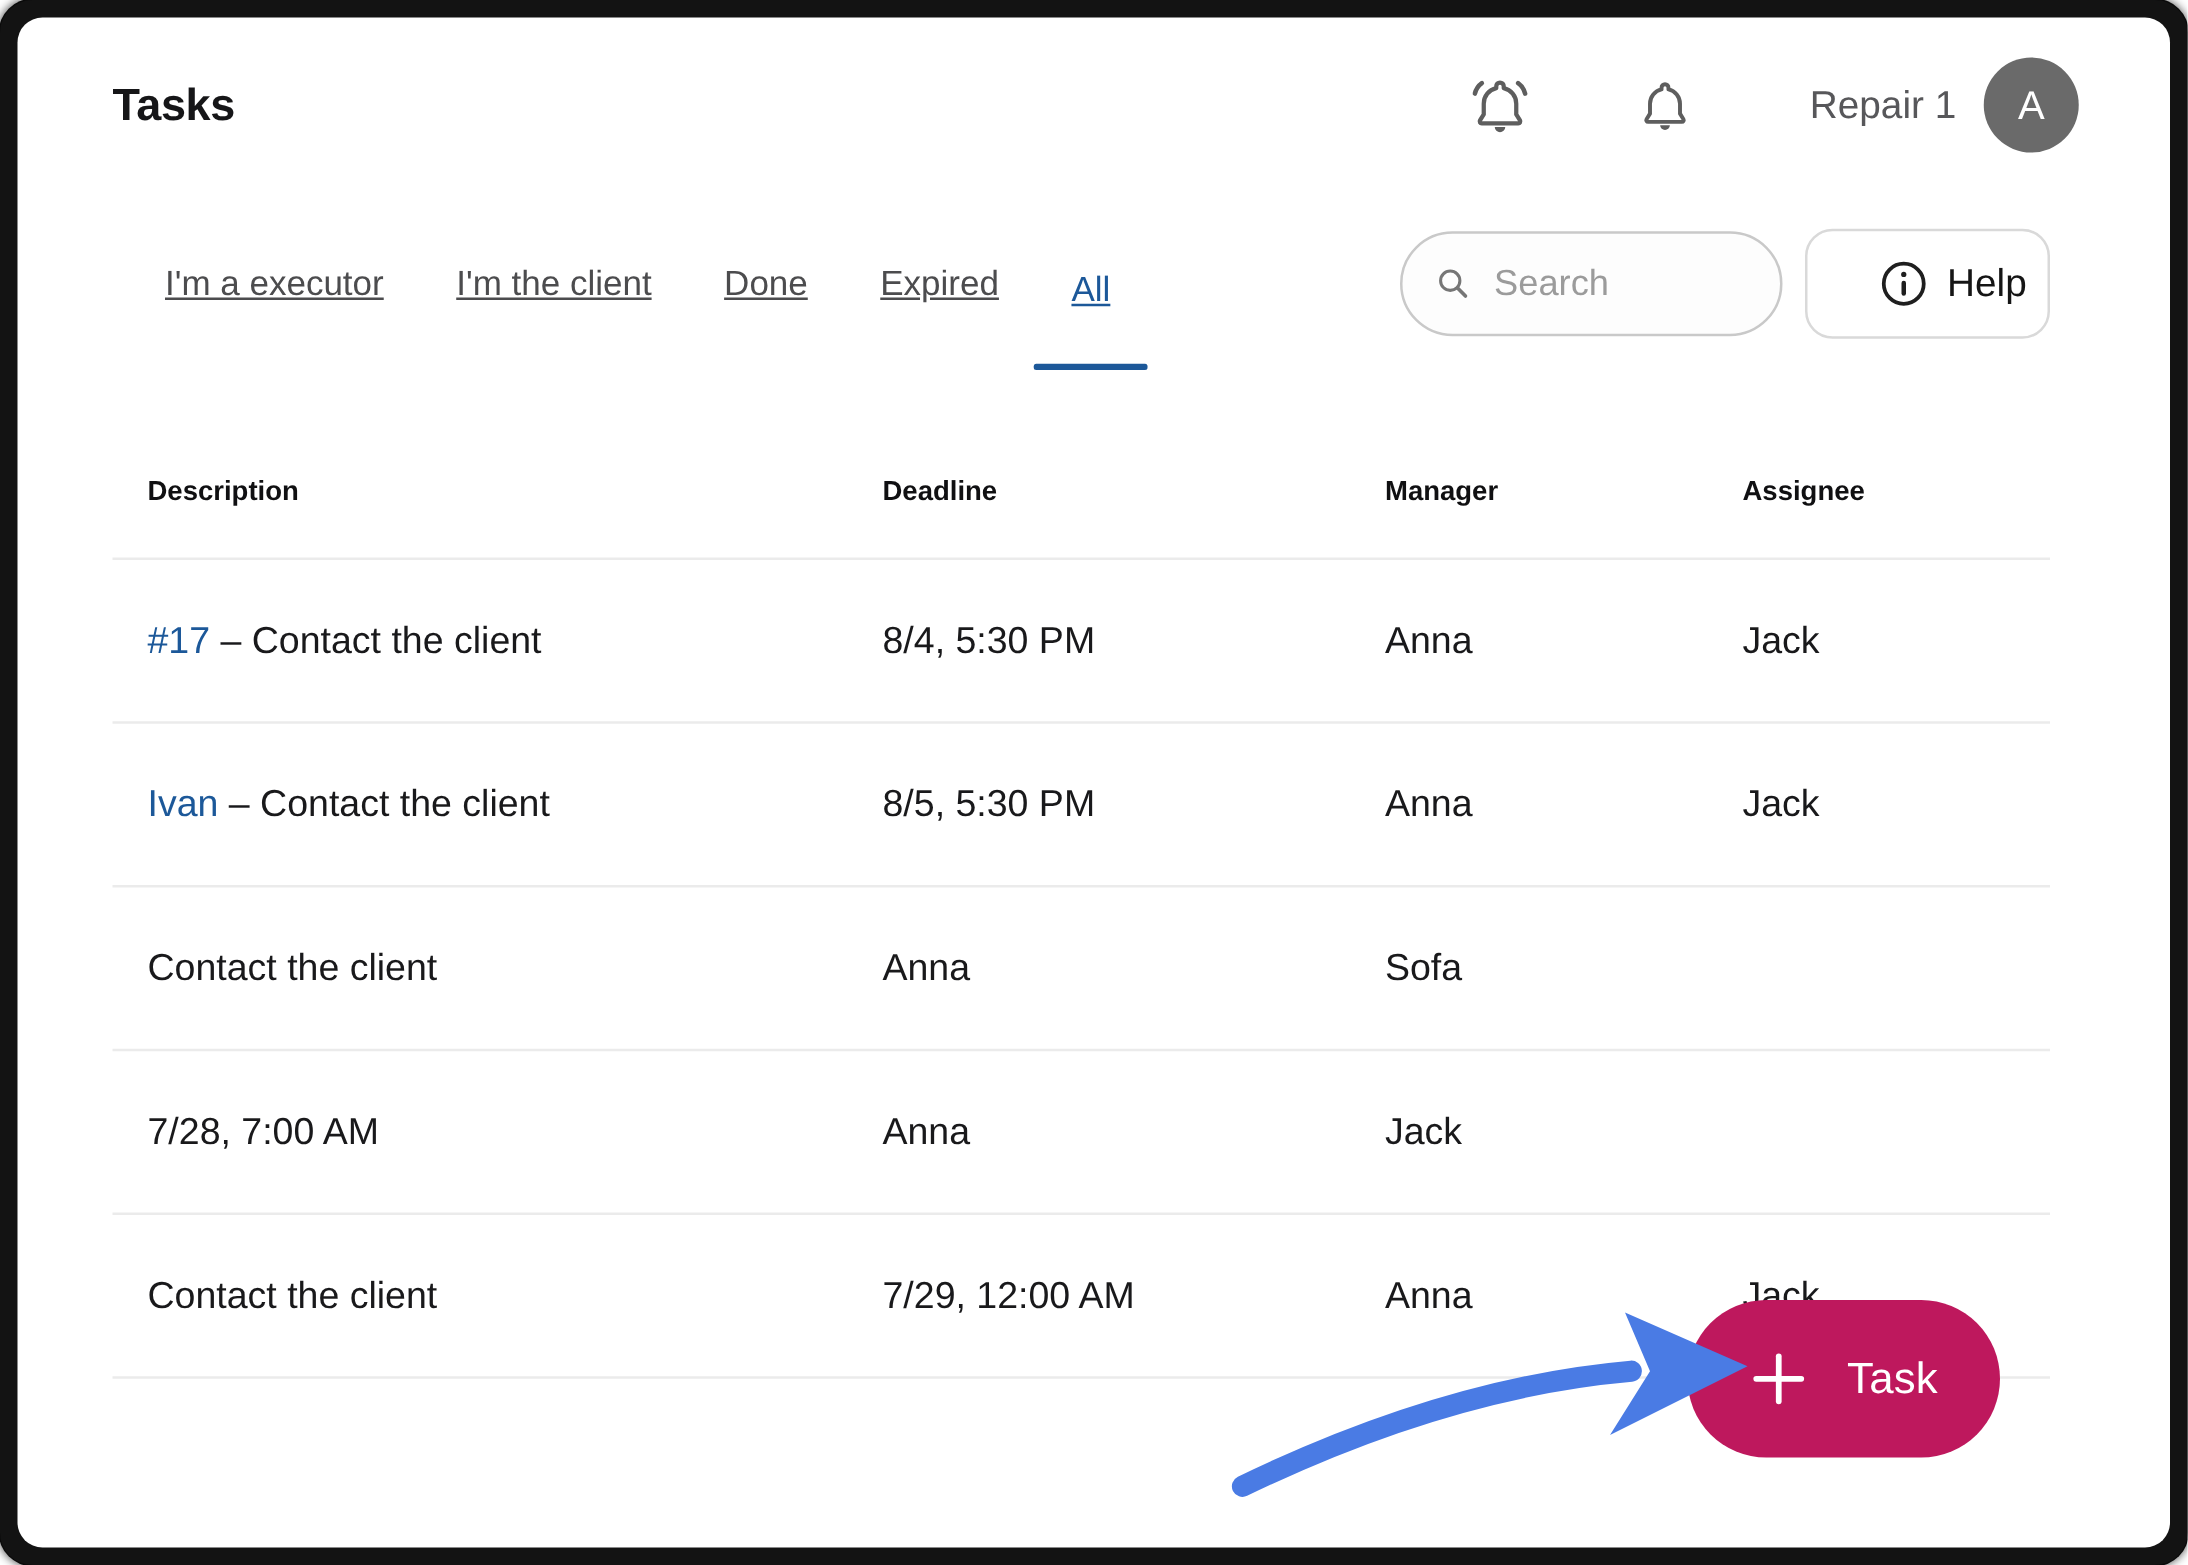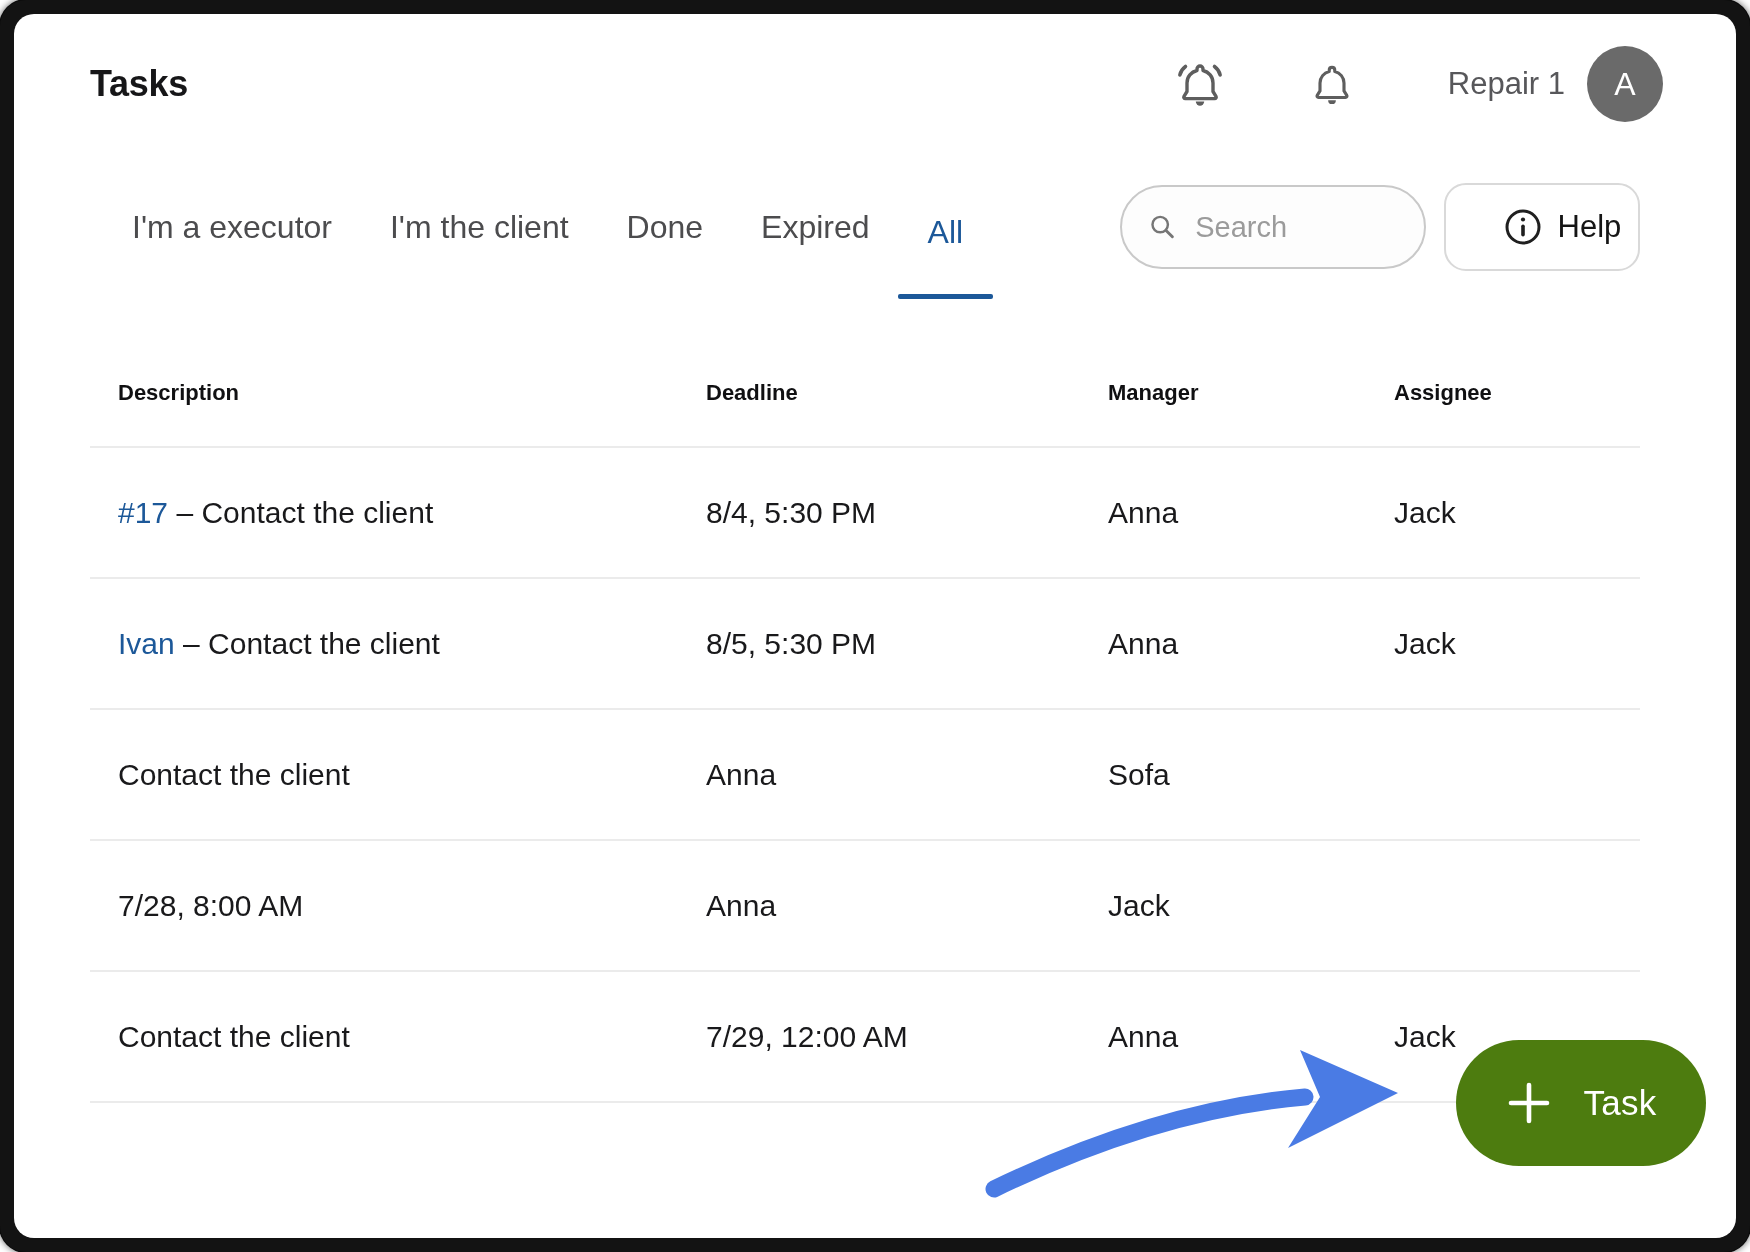"I'm a executor" .tab { font-size: 32px -> 28px; text-decoration: none -> underline }
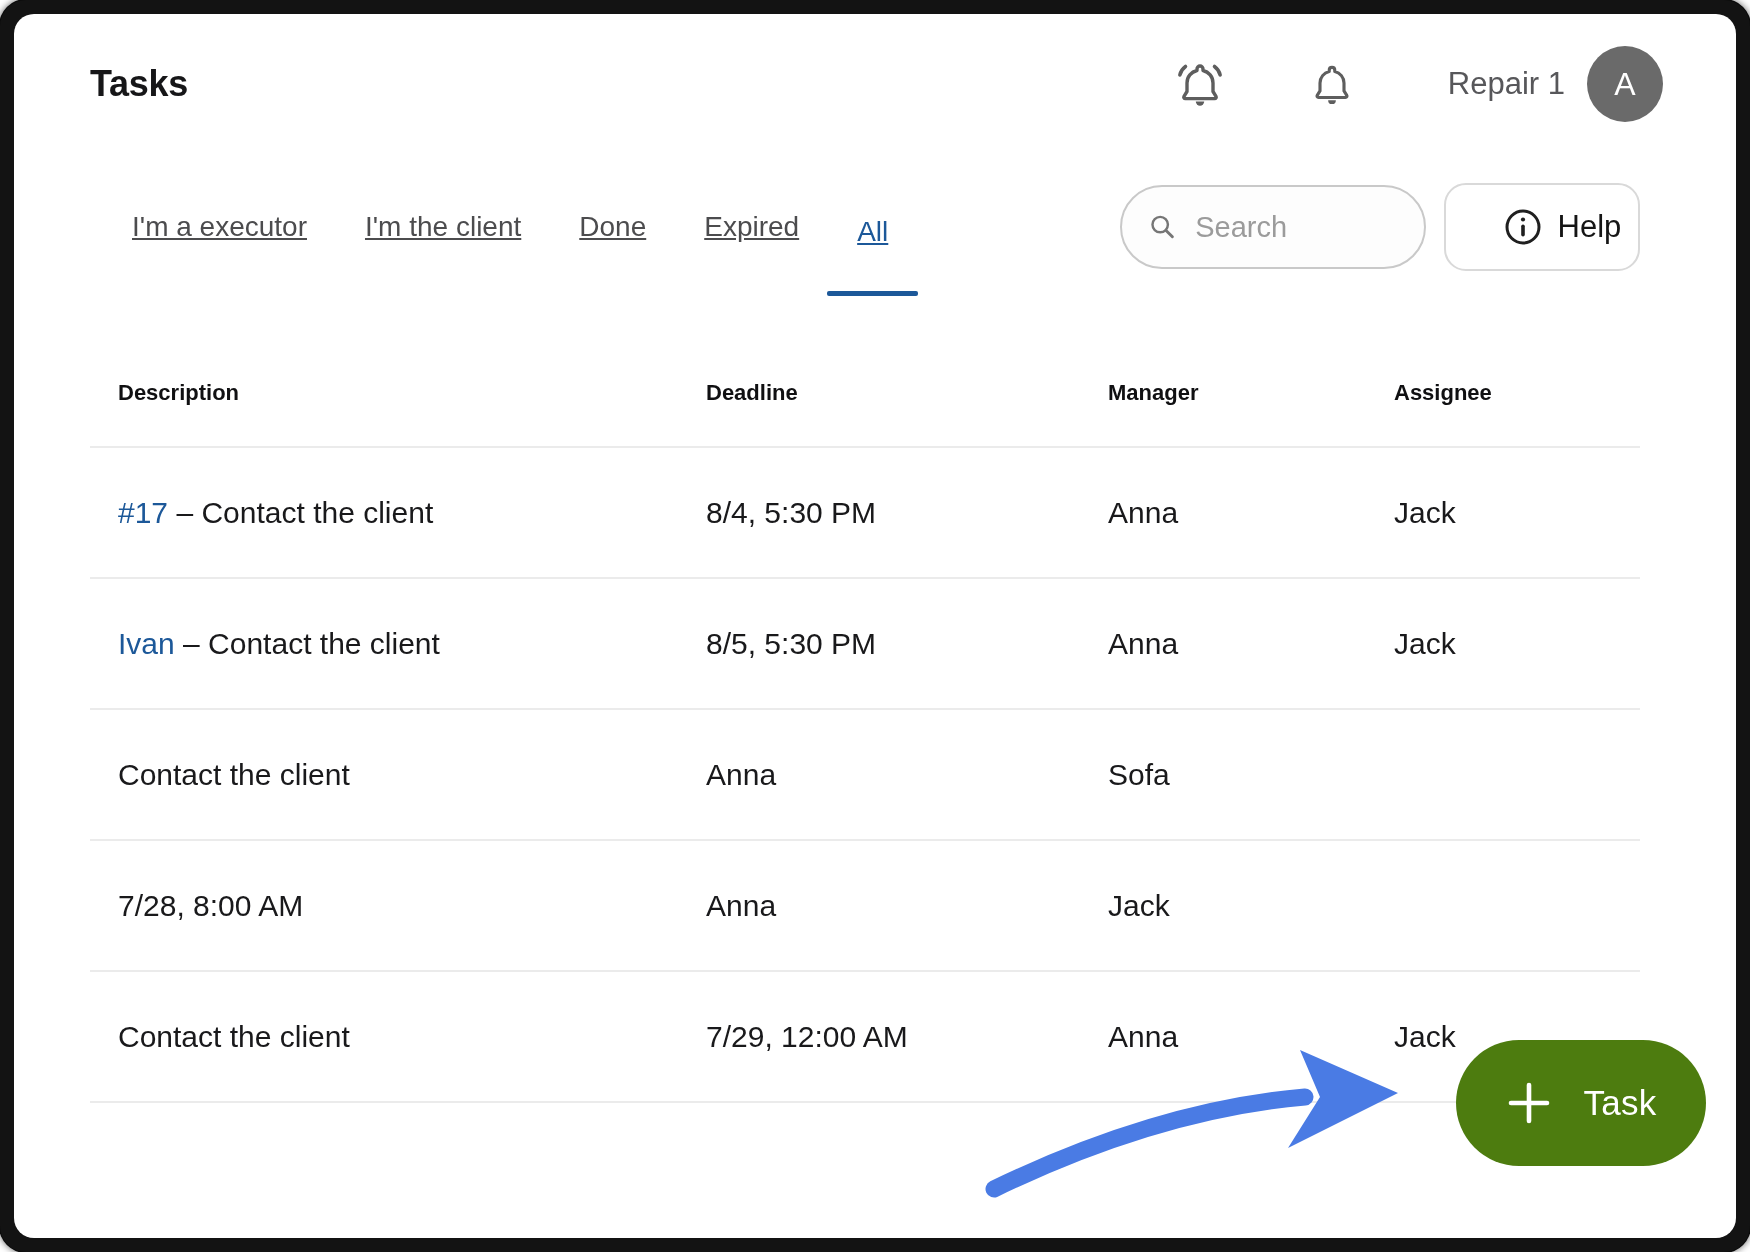"7/28, 8:00 AM" div.td { text: 8:00 -> 7:00 }
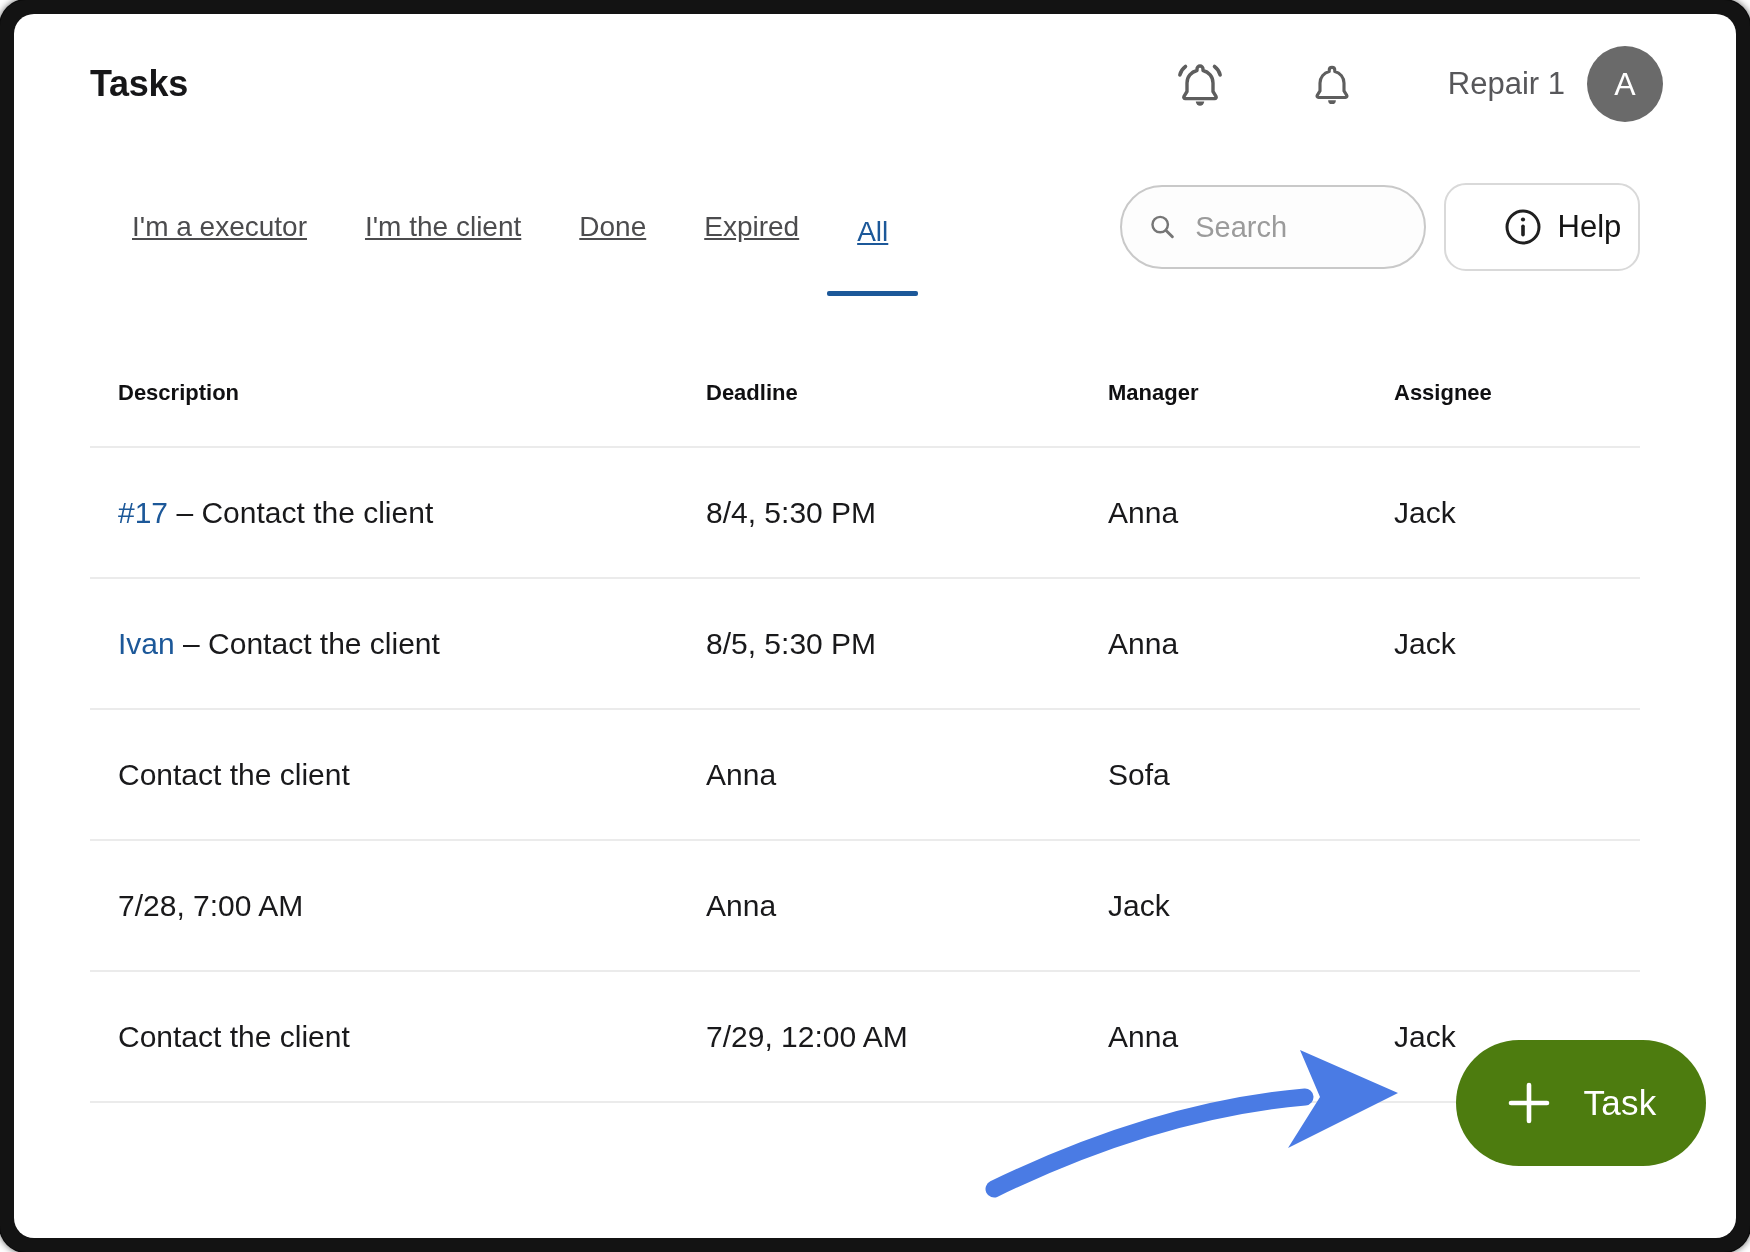"Task" .fab { background: #4d7c0f -> #be185d; left: 1442px -> 1336px }
